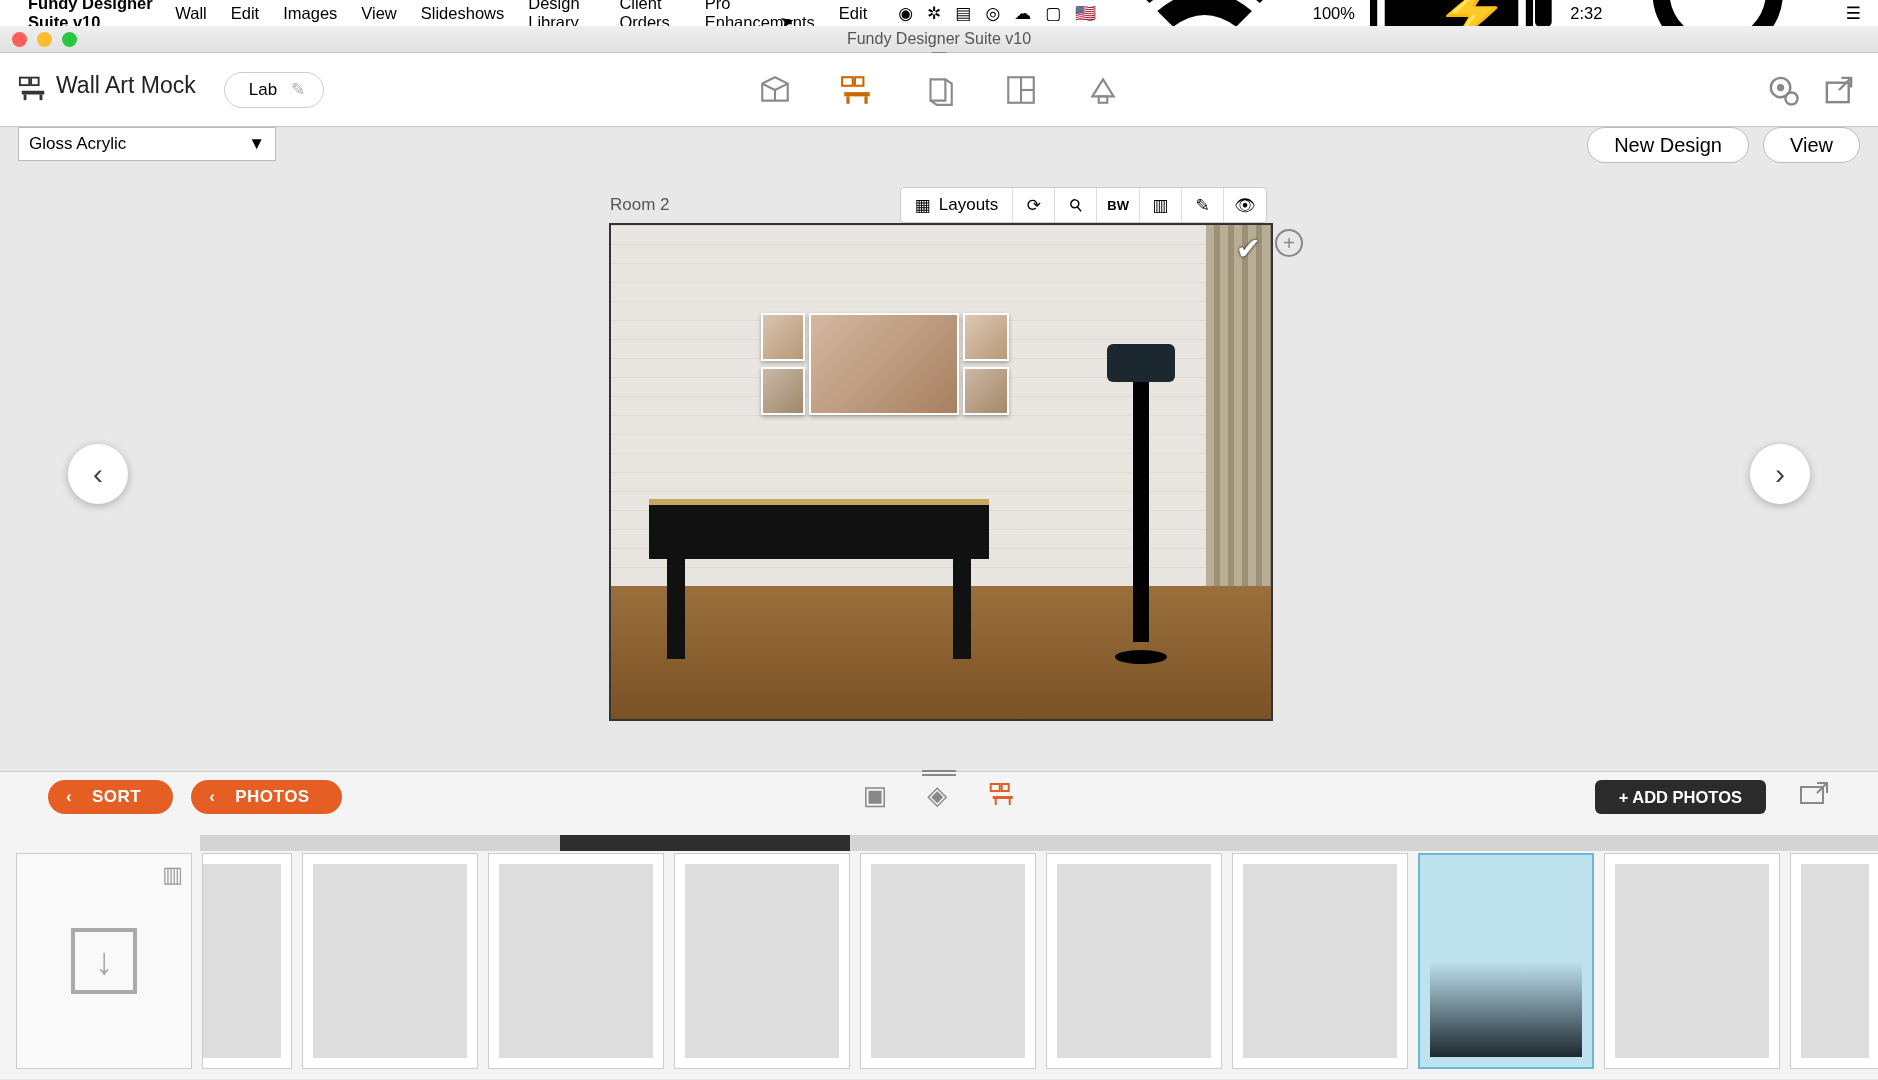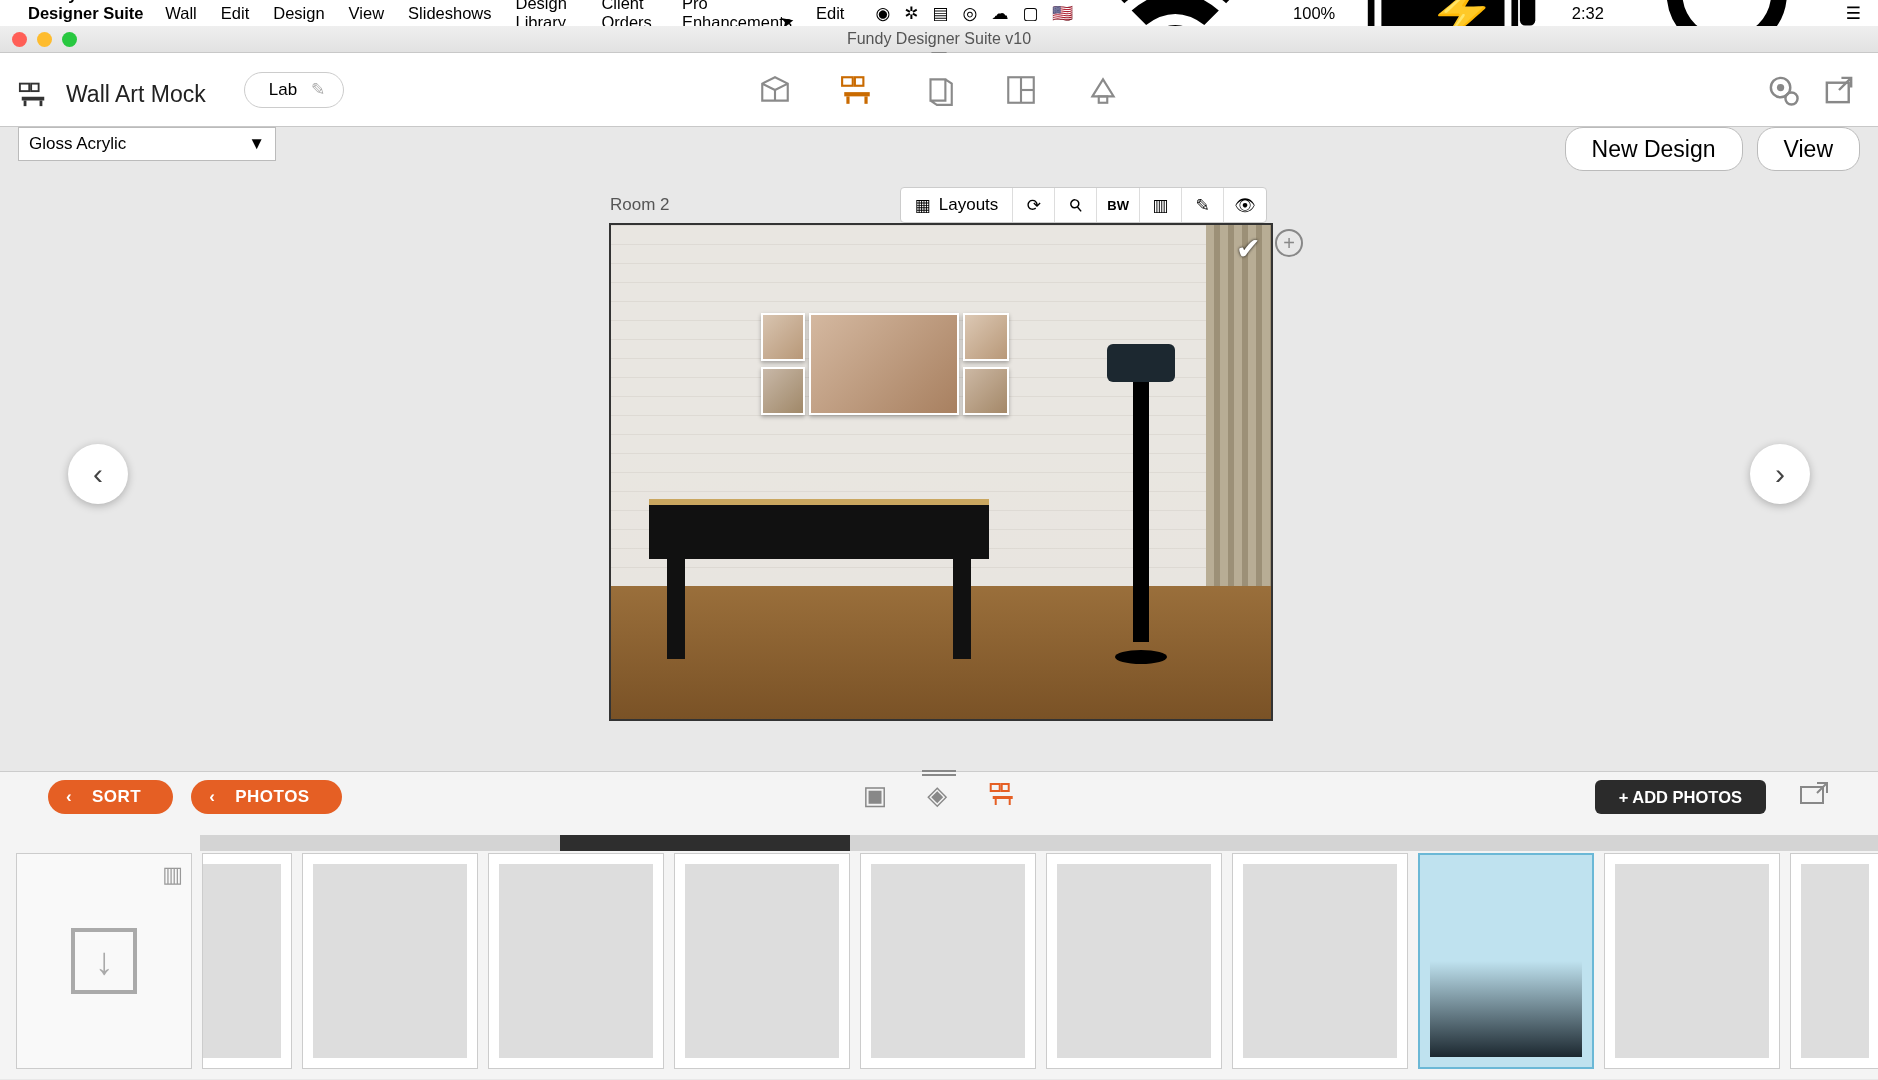"Design" span.mitem { text: Design -> Images }
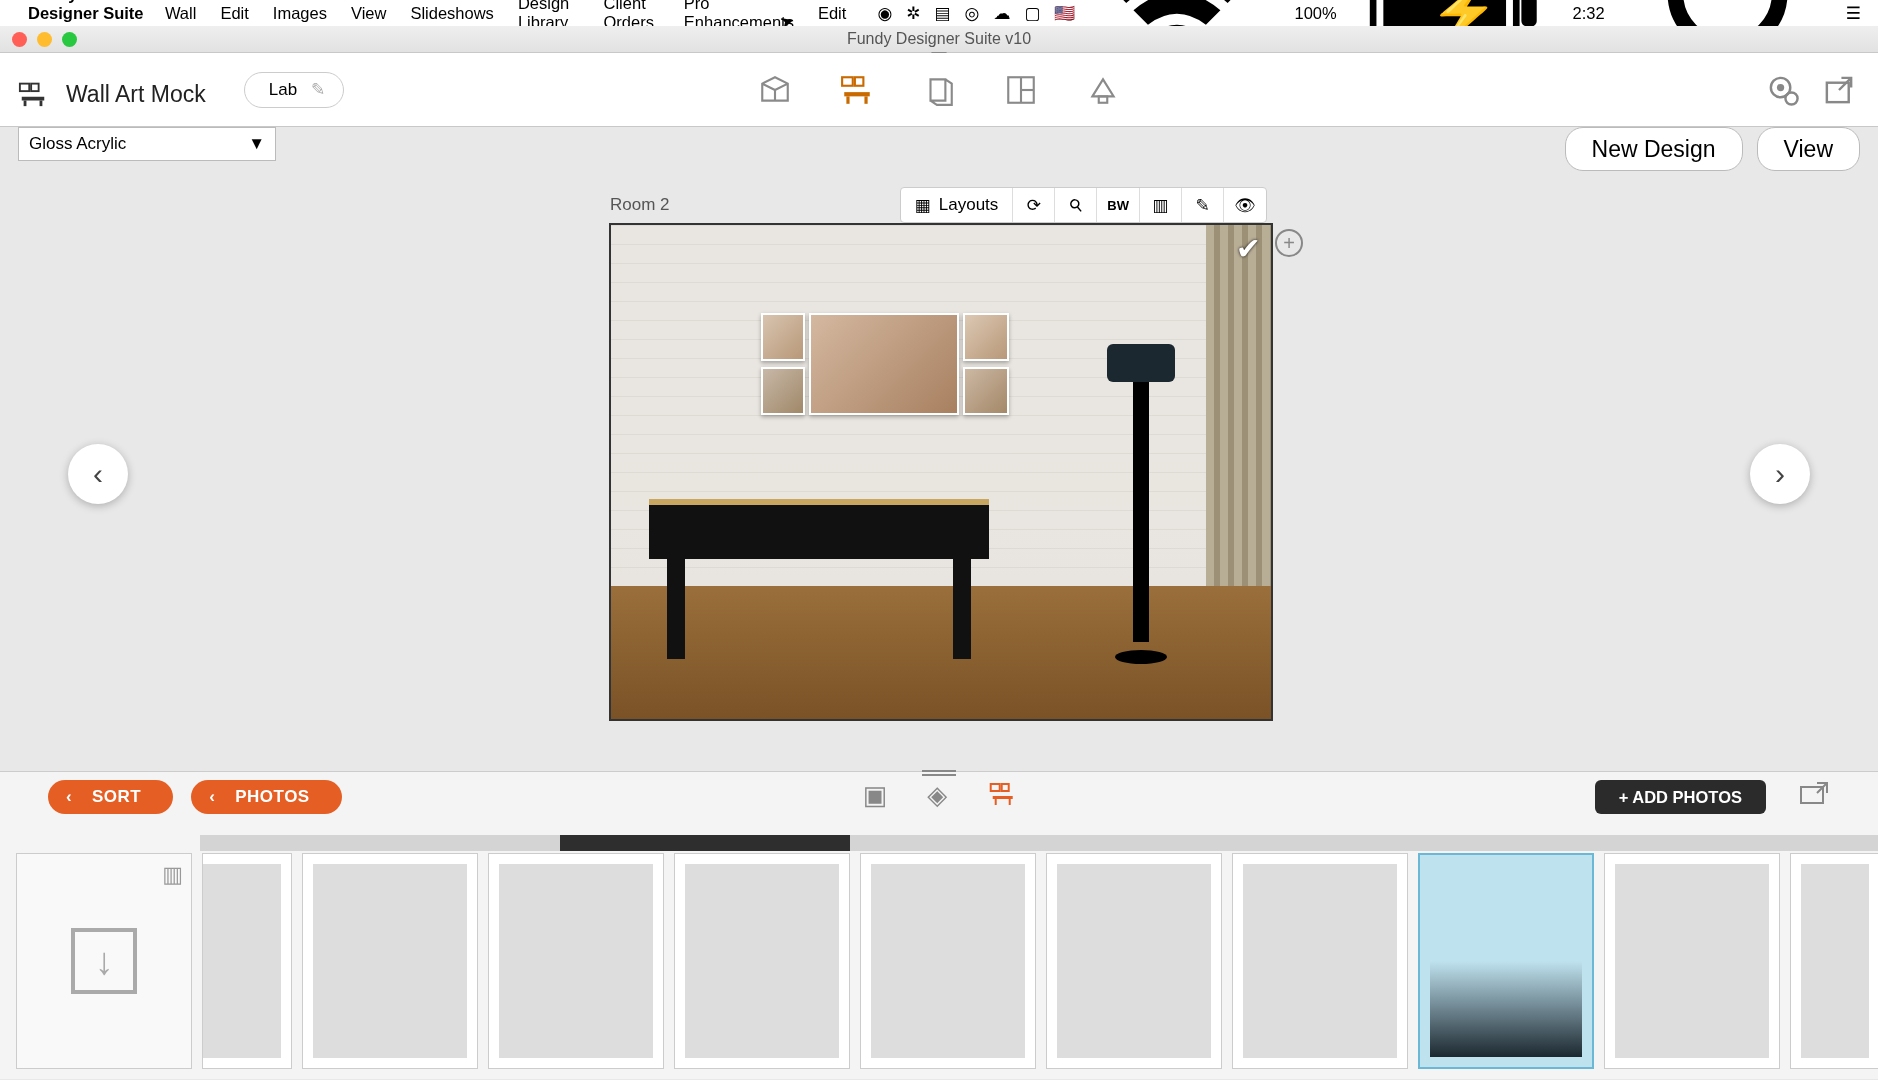"100%" .menubar .rtext { margin: 0 24px -> 0 6px }
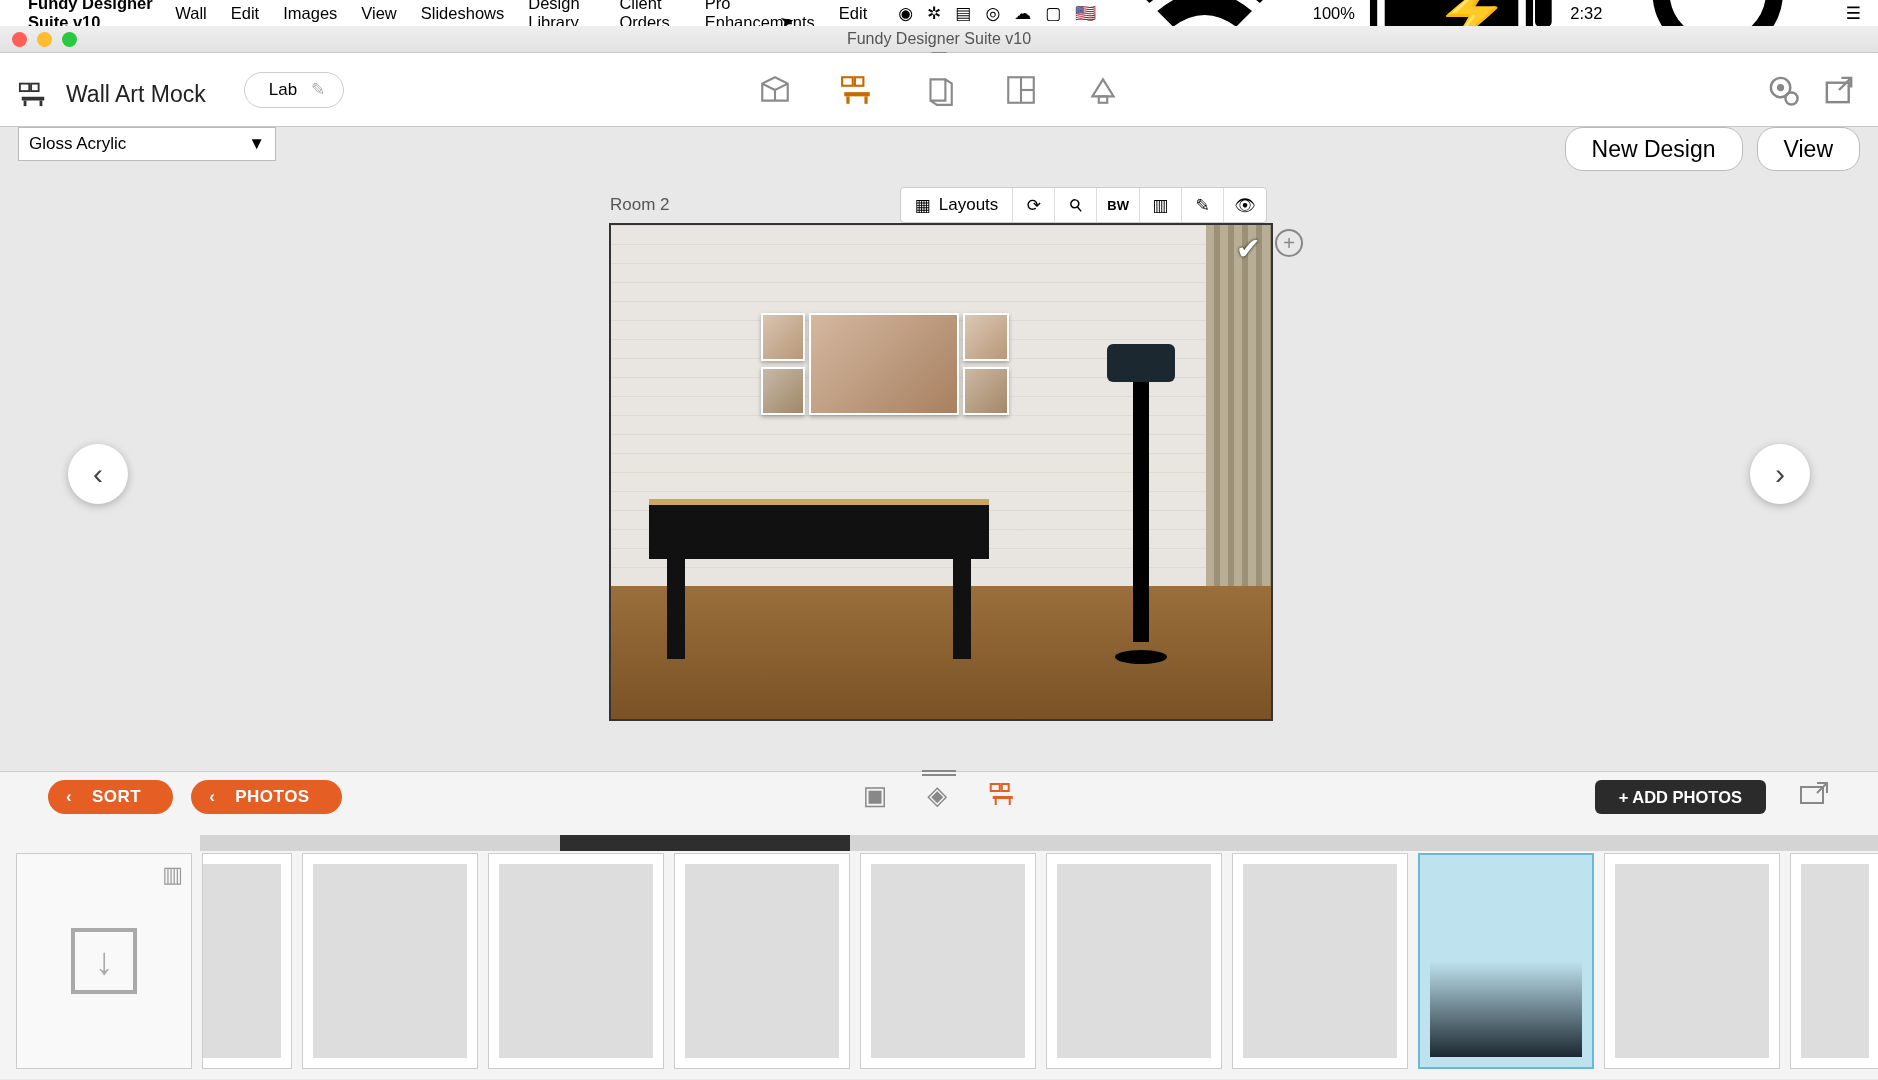"Wall Art Mock" .toolbar .left { align-items: flex-end -> flex-start; gap: 18px -> 8px }
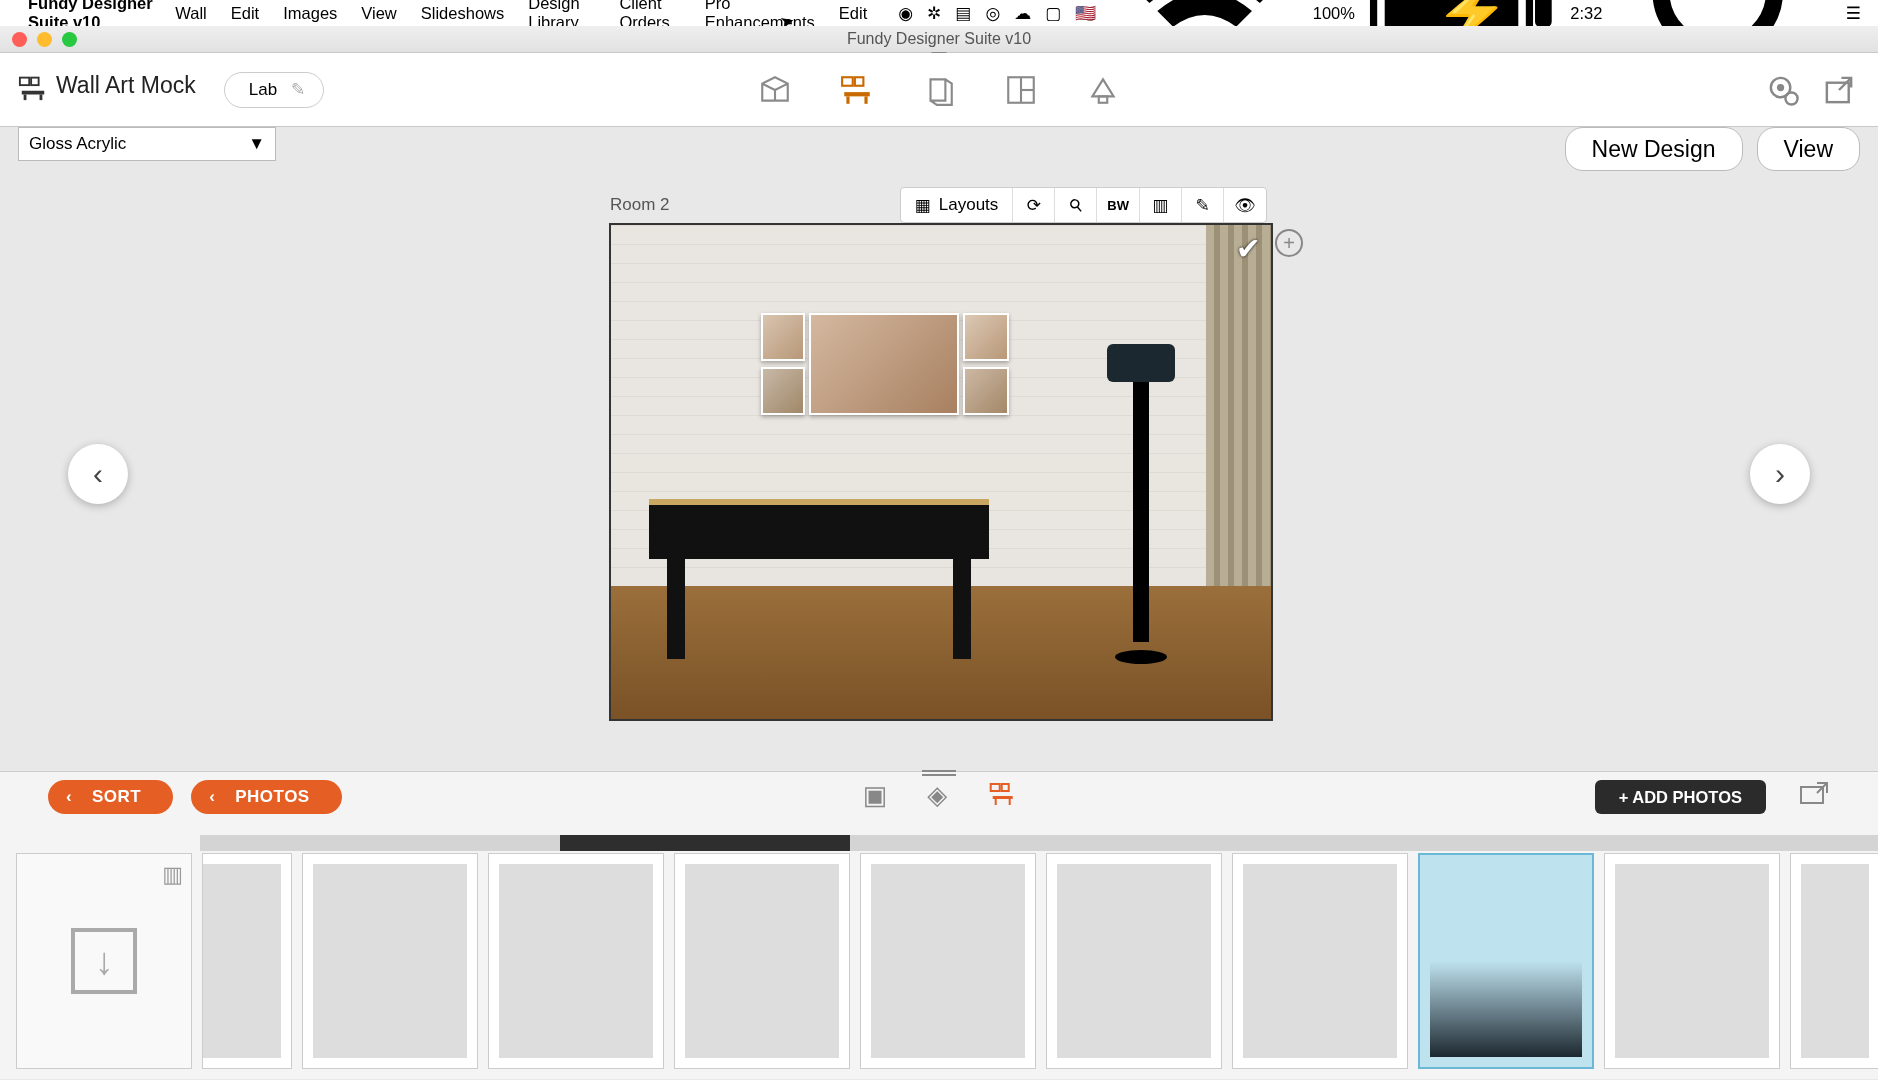"New Design" .pillbtn { font-size: 23px -> 20px; height: 44px -> 36px }
